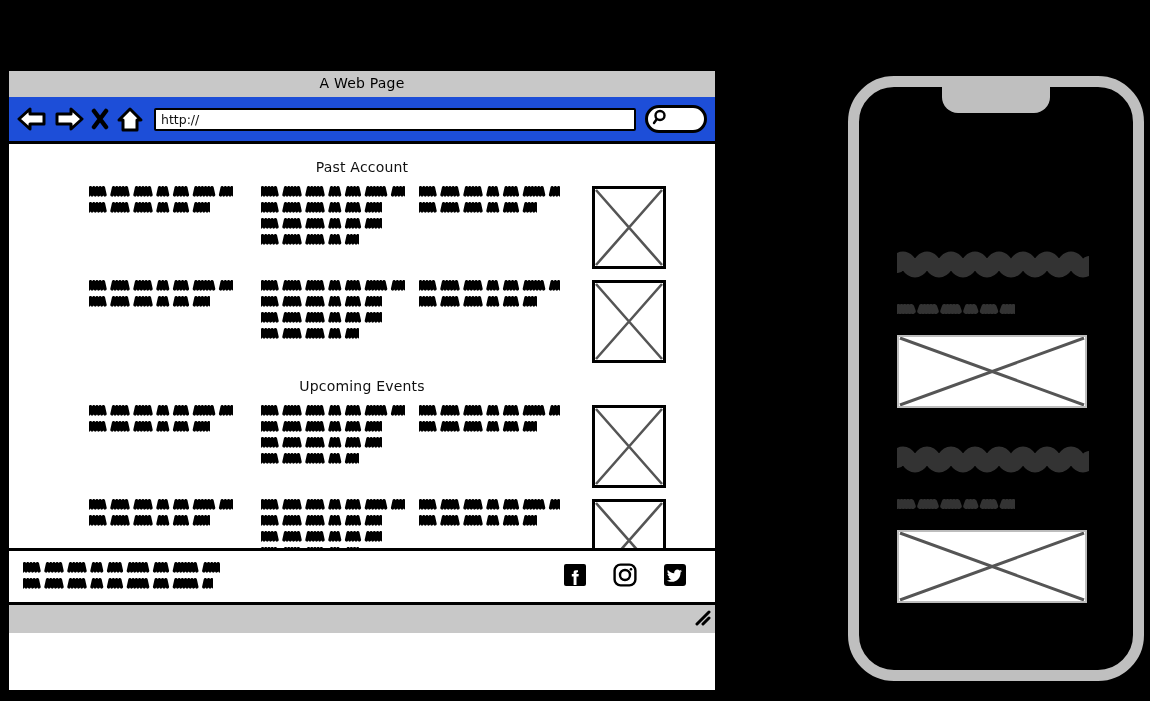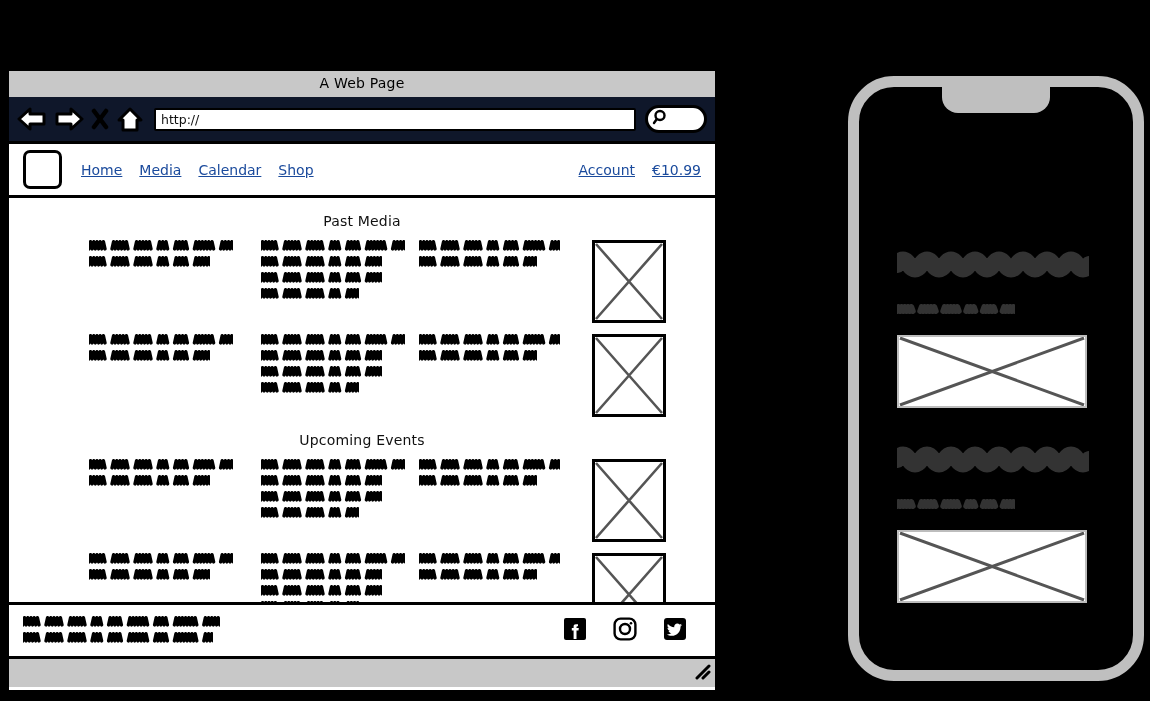"http://" .toolbar { background: #0f172a -> #1d4ed8 }
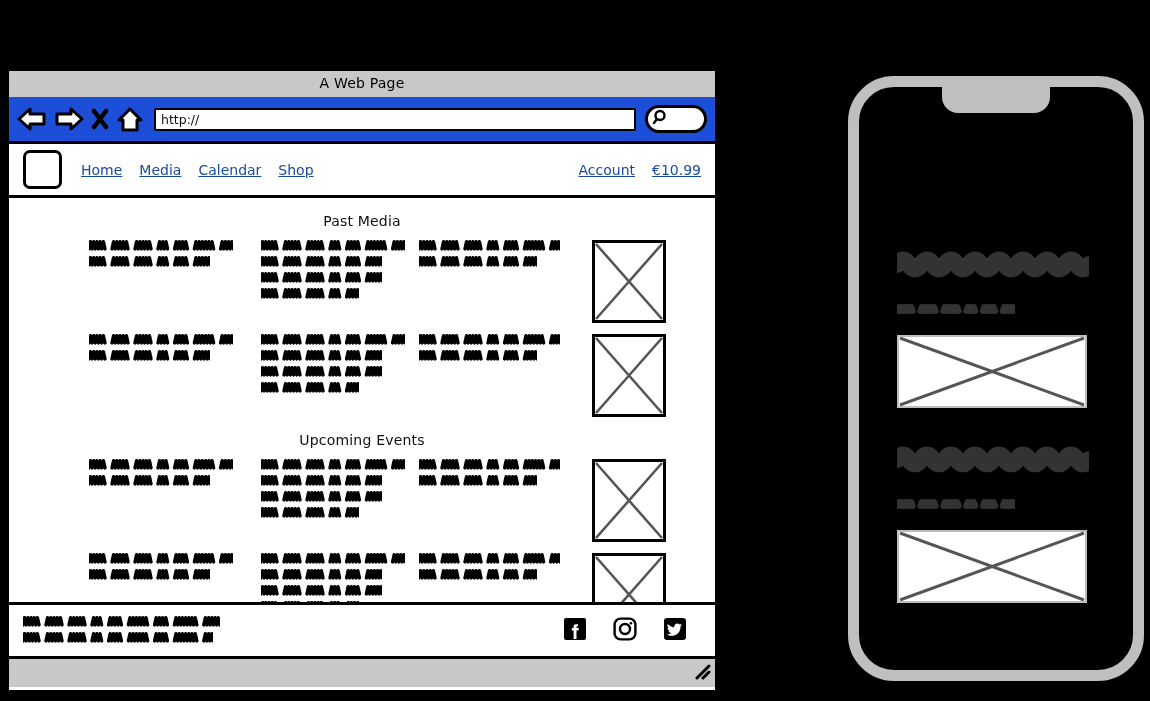"Home" div.page-header { html: <div> <div></div> <div> <span>Home</span> <span>Media</span> <span>Calendar</span> <span>Shop</span> </div> <div> <span>Account</span> <span>€10.99</span> </div> </div> -> none }
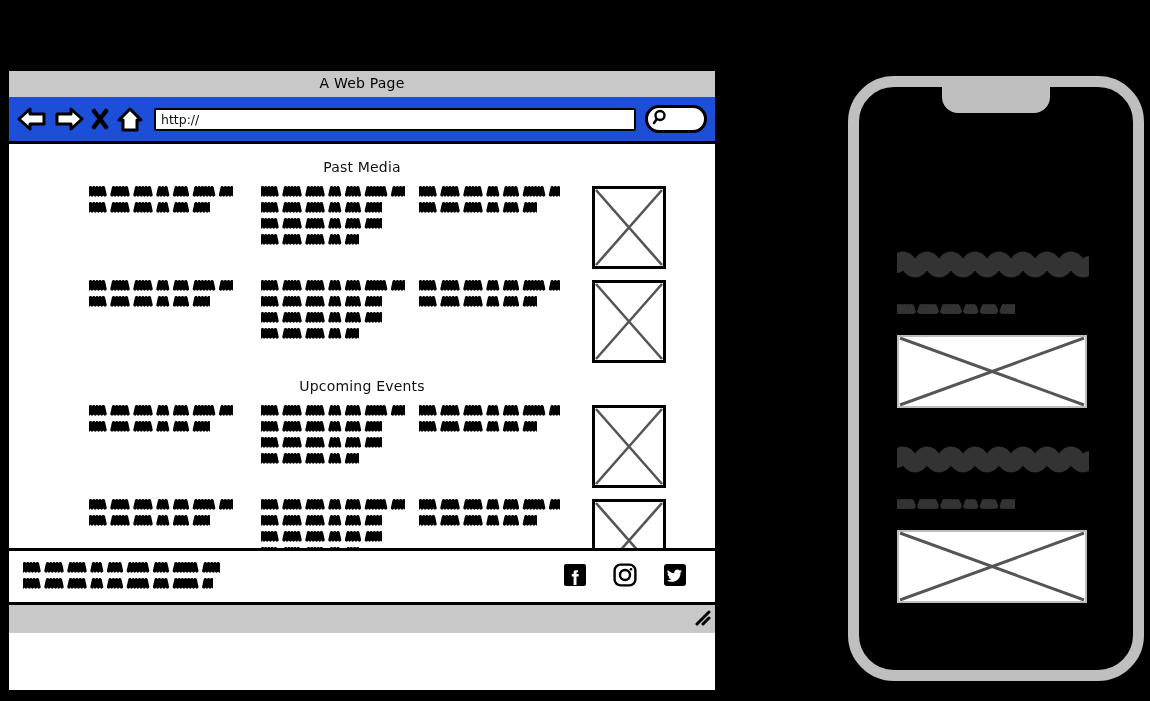"Past Media" div.section-title { text: Media -> Account }
